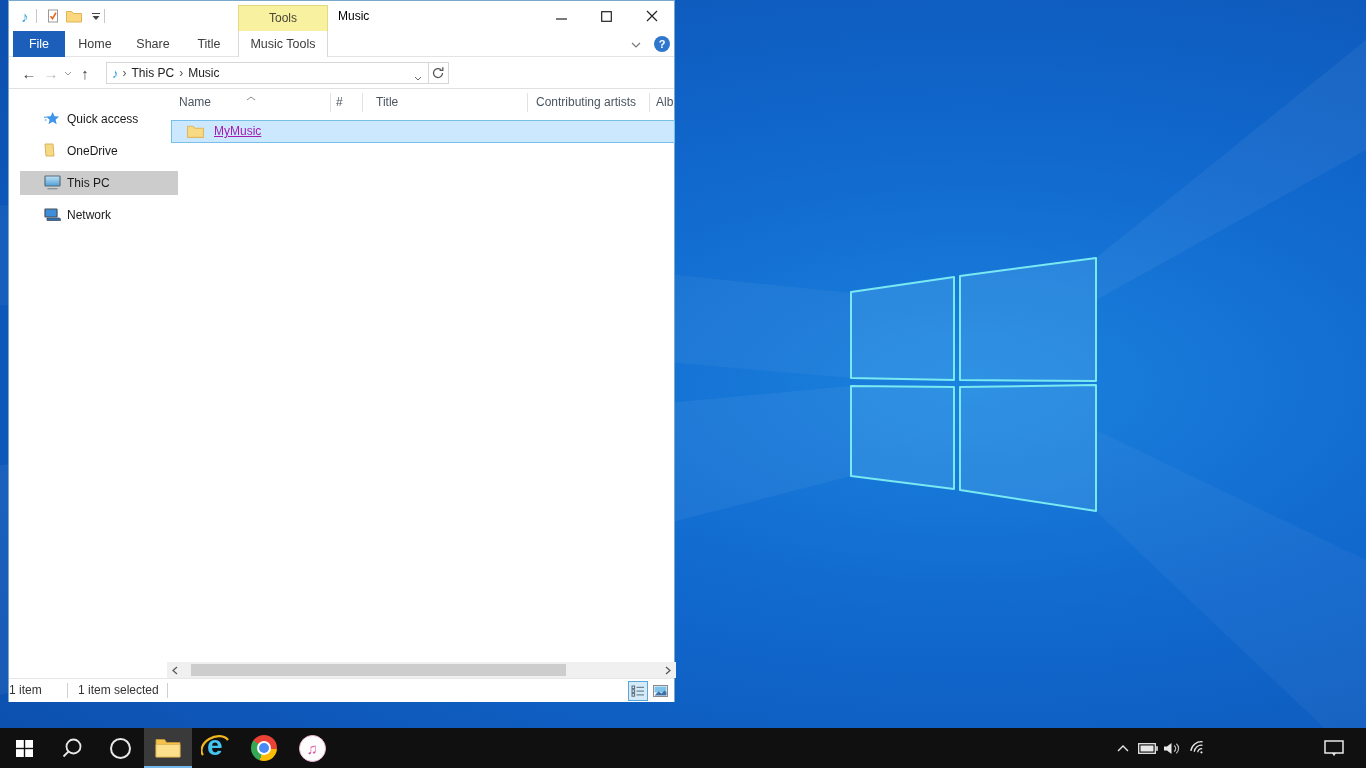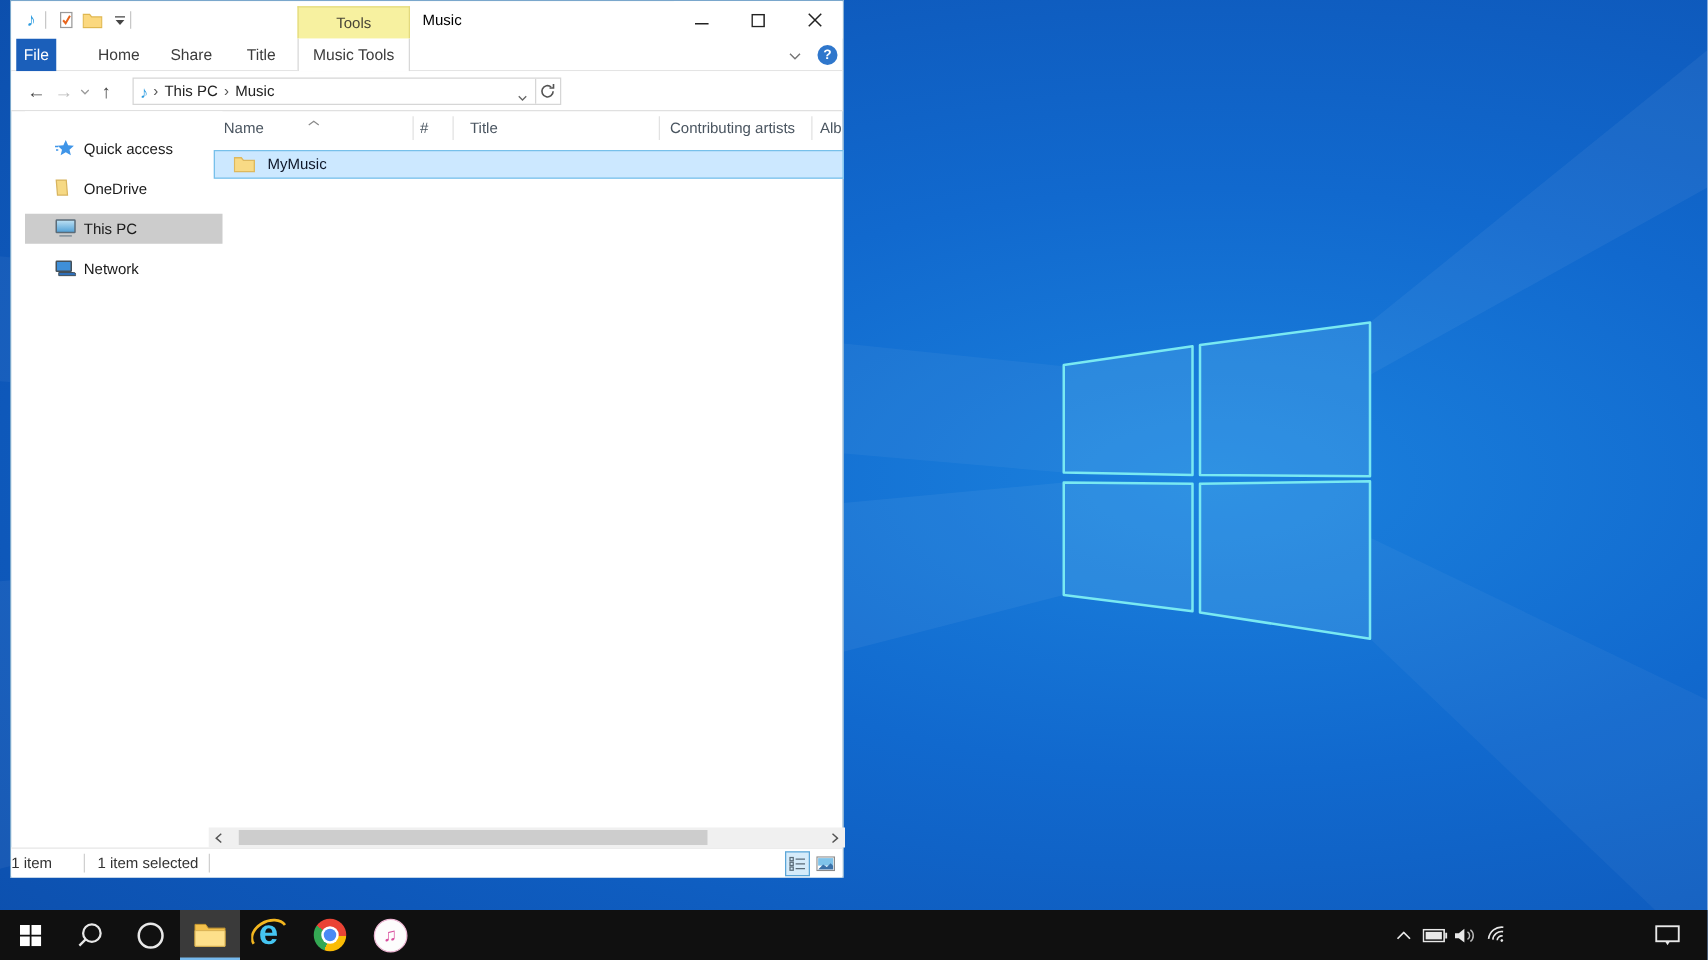"File" .tab-file { width: 32px -> 52px }
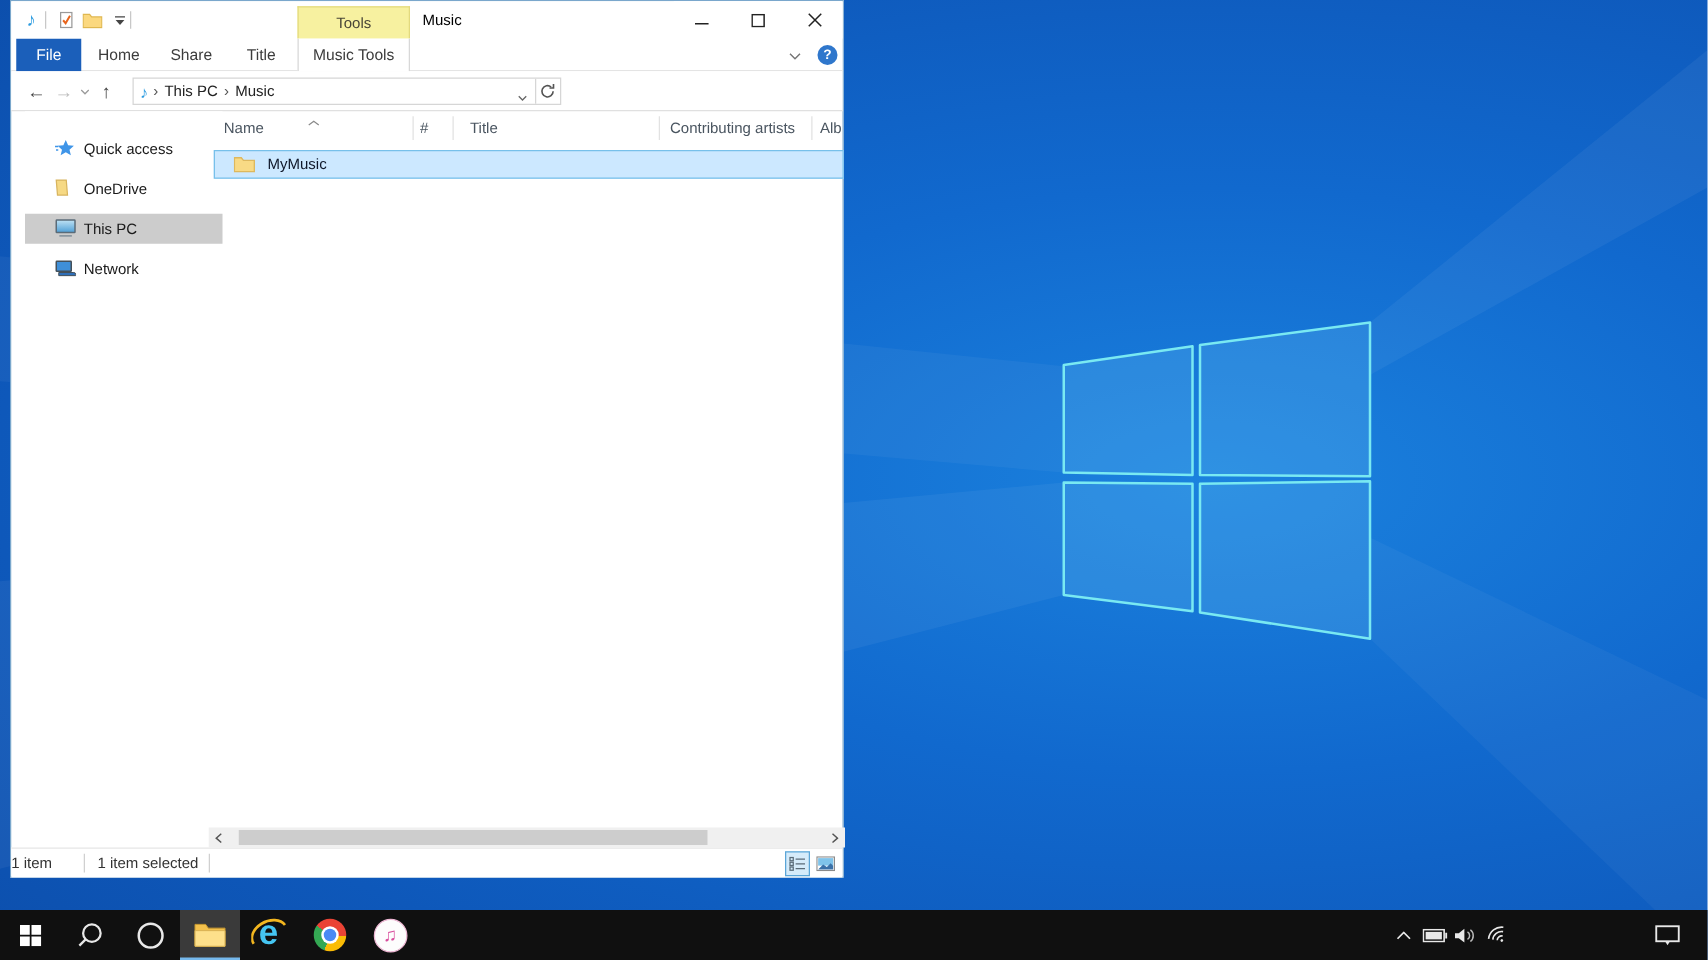"MyMusic" .row-label { color: #0f172a -> #a21caf; text-decoration: none -> underline }
